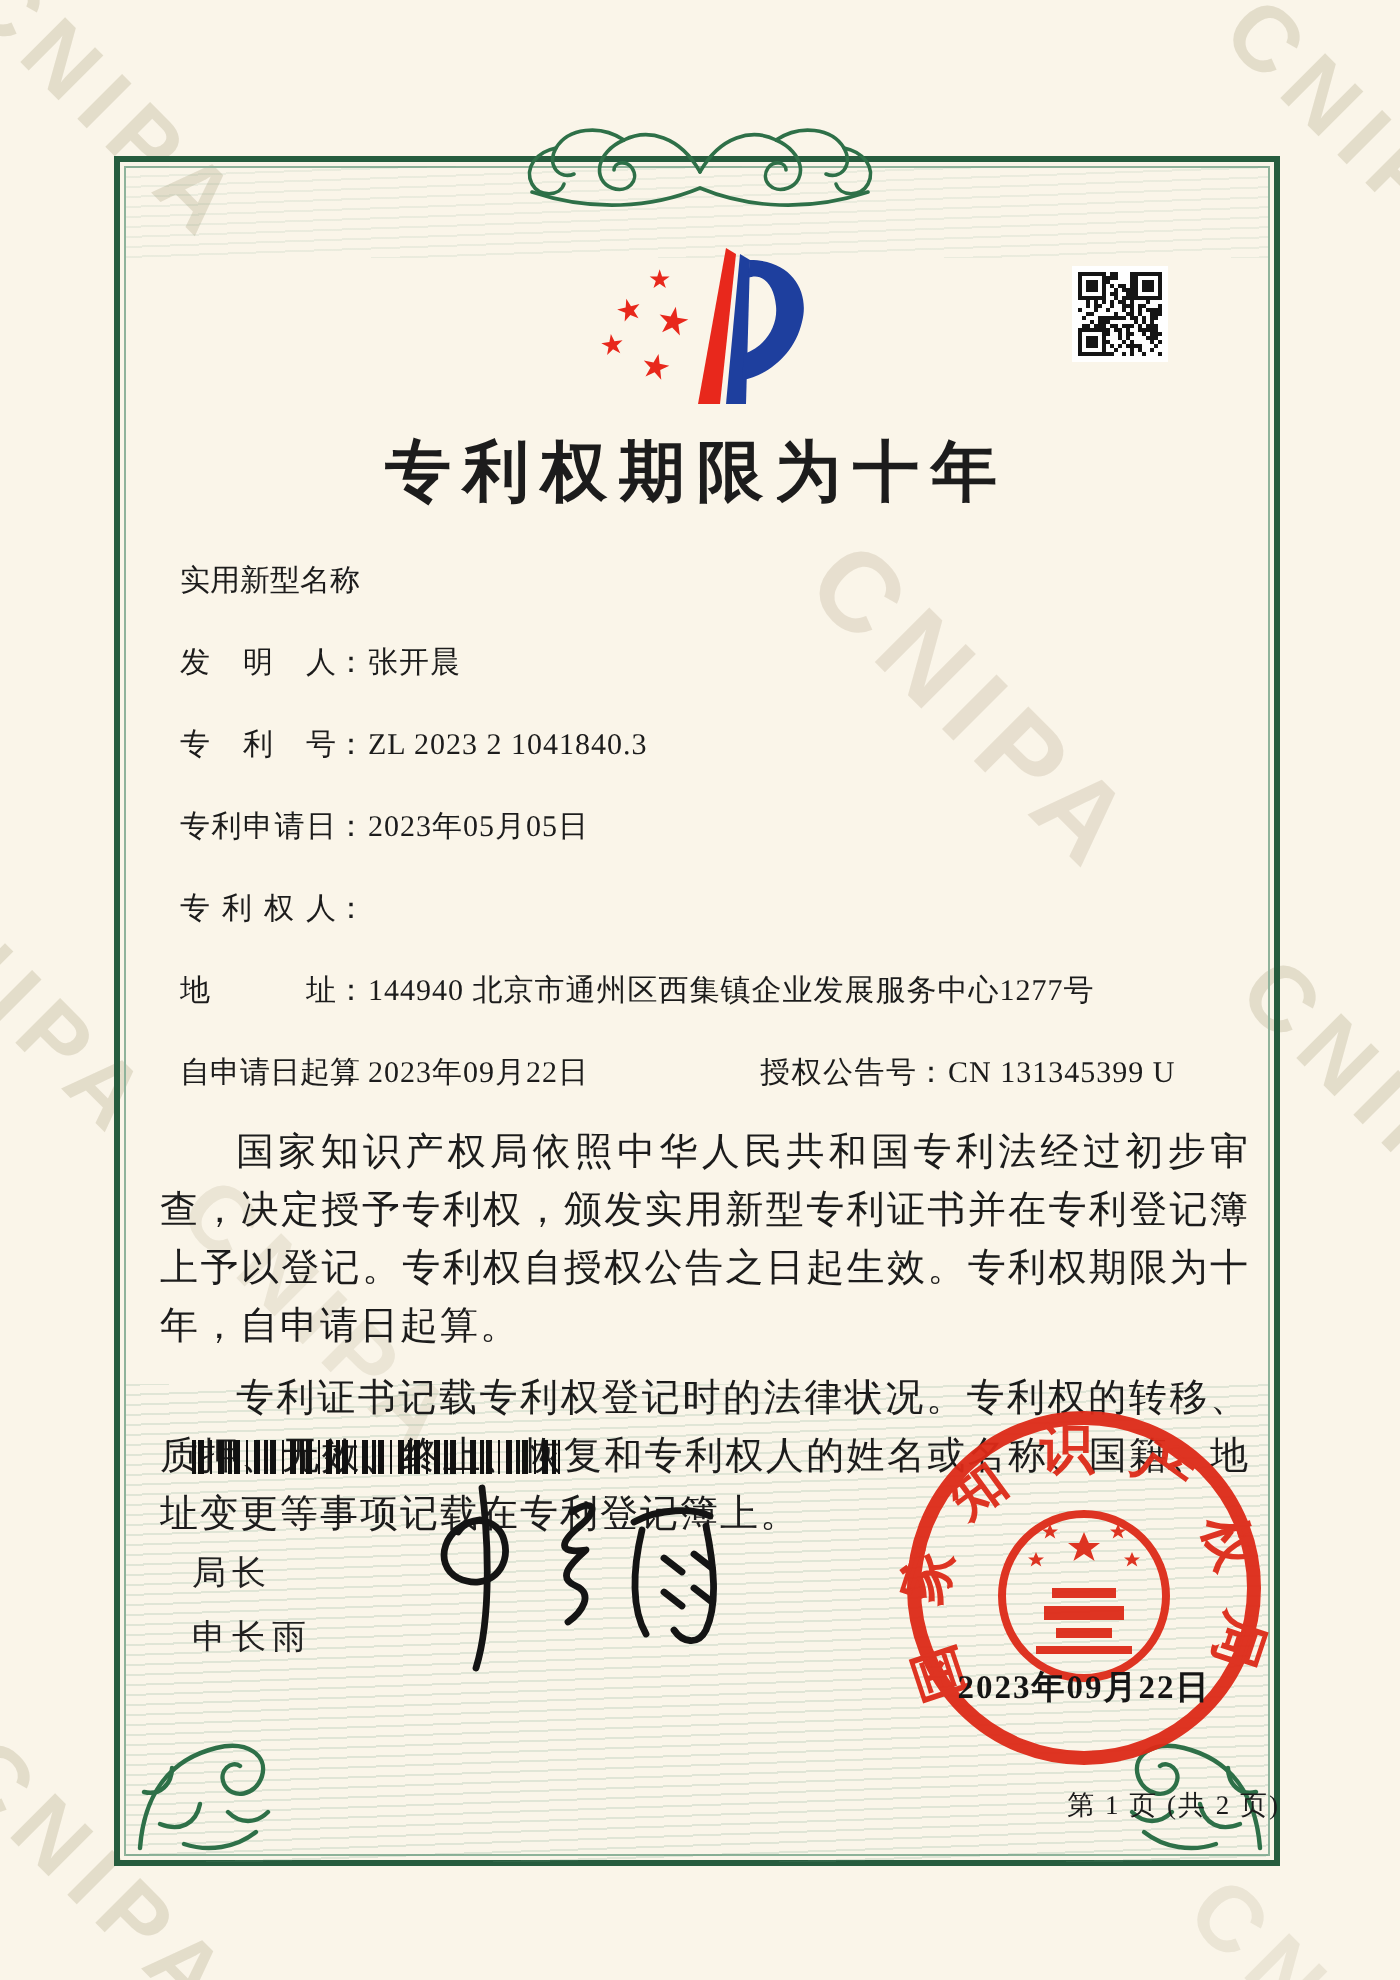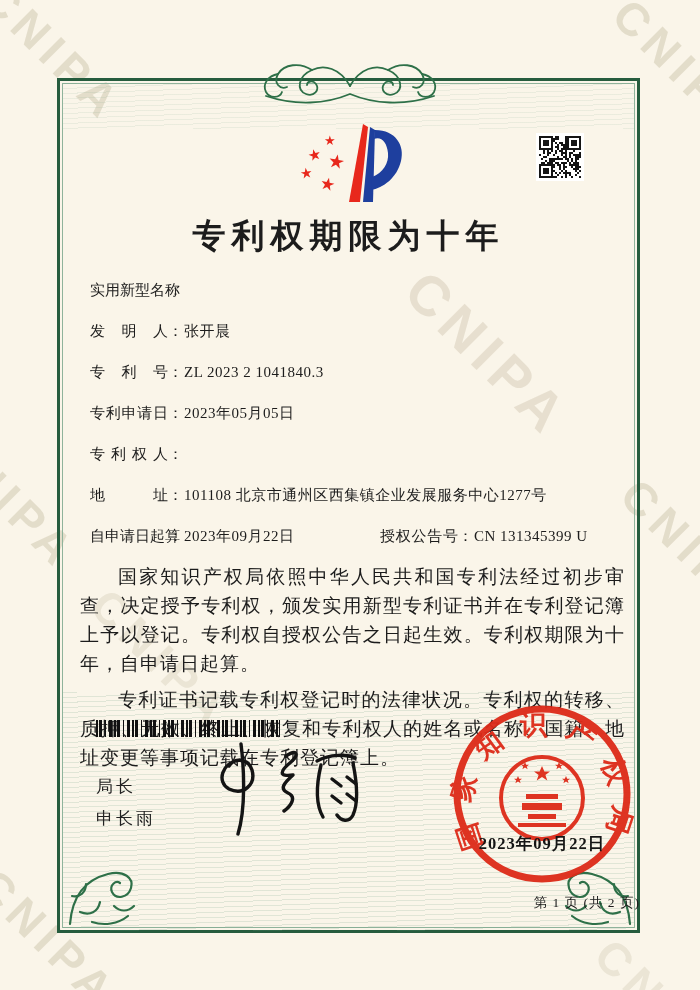"101108 北京市通州区西集镇企业发展服务中心1277号" span.val { text: 101108 -> 144940 }
